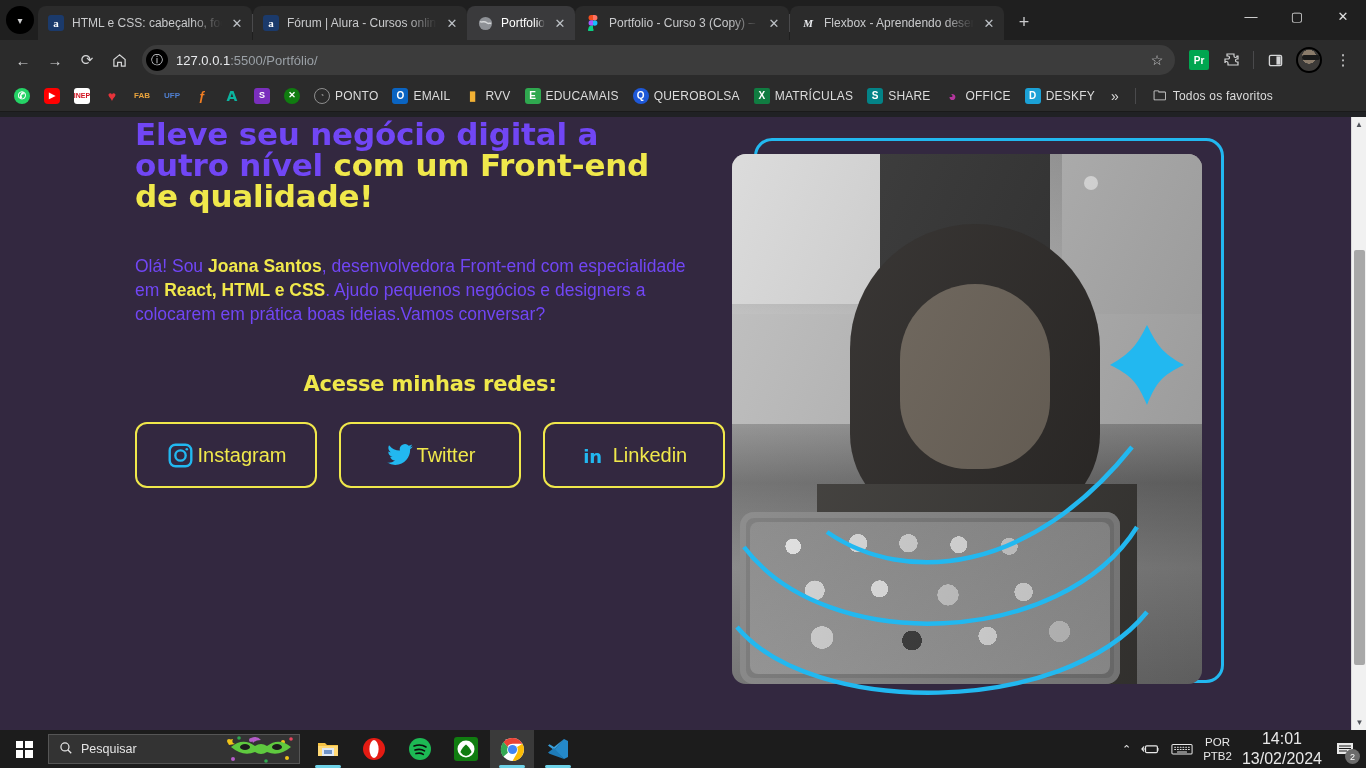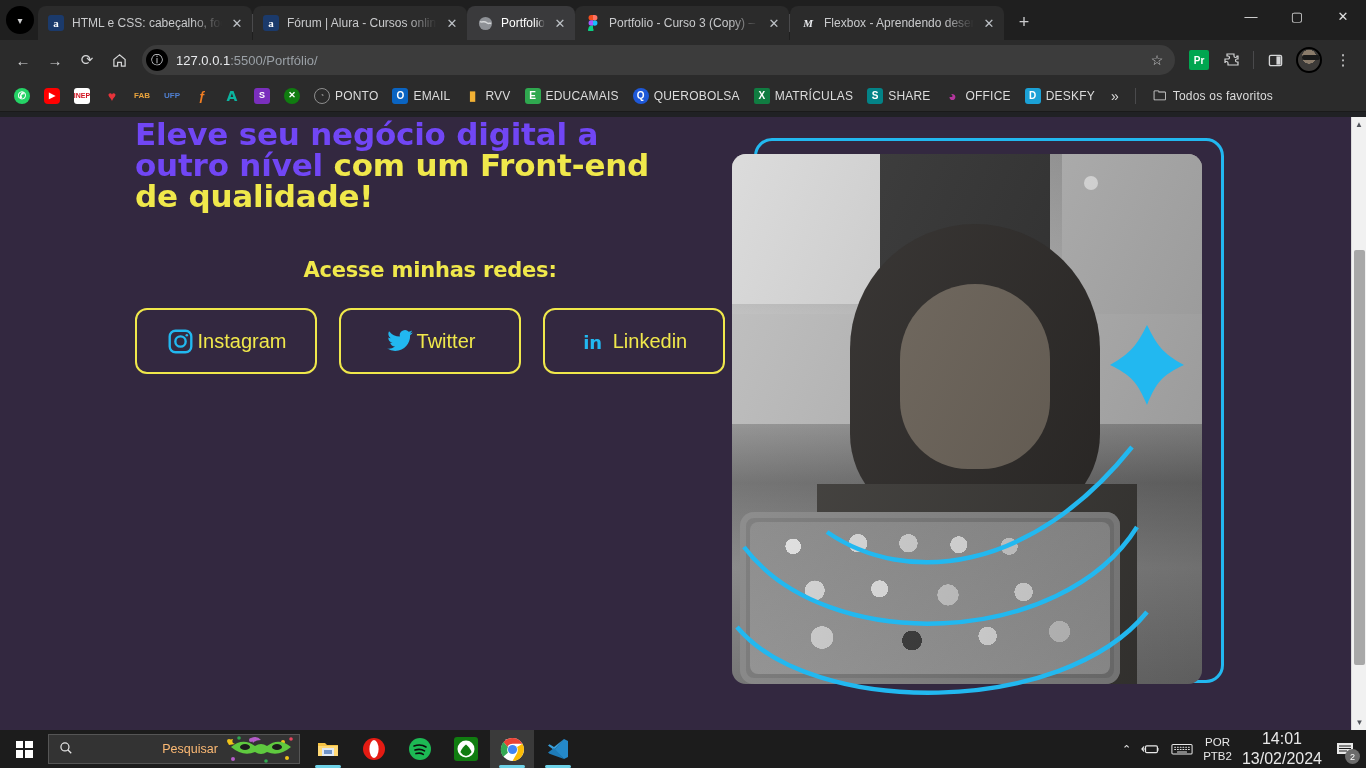"Olá! Sou Joana Santos, desenvolvedora" p.intro { html: none -> <p><span>Olá! Sou </span><b>Joana Santos</b><span>, desenvolvedora Front-end com especialidade em </span><b>React, HTML e CSS</b><span>. Ajudo pequenos negócios e designers a colocarem em prática boas ideias.Vamos conversar?</span></p> }
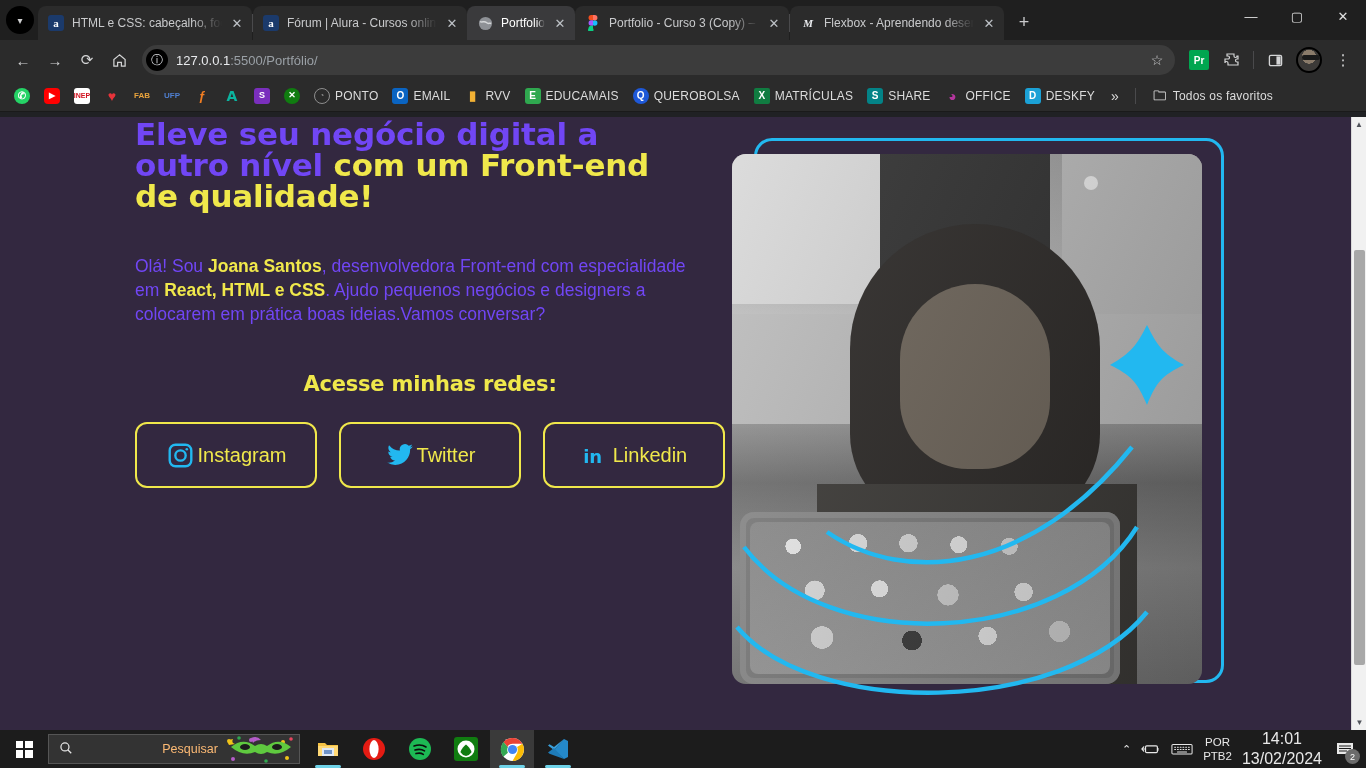"Pesquisar" .tb-search .ph { color: #fdba74 -> #e5e5e5; text-align: center -> none }
